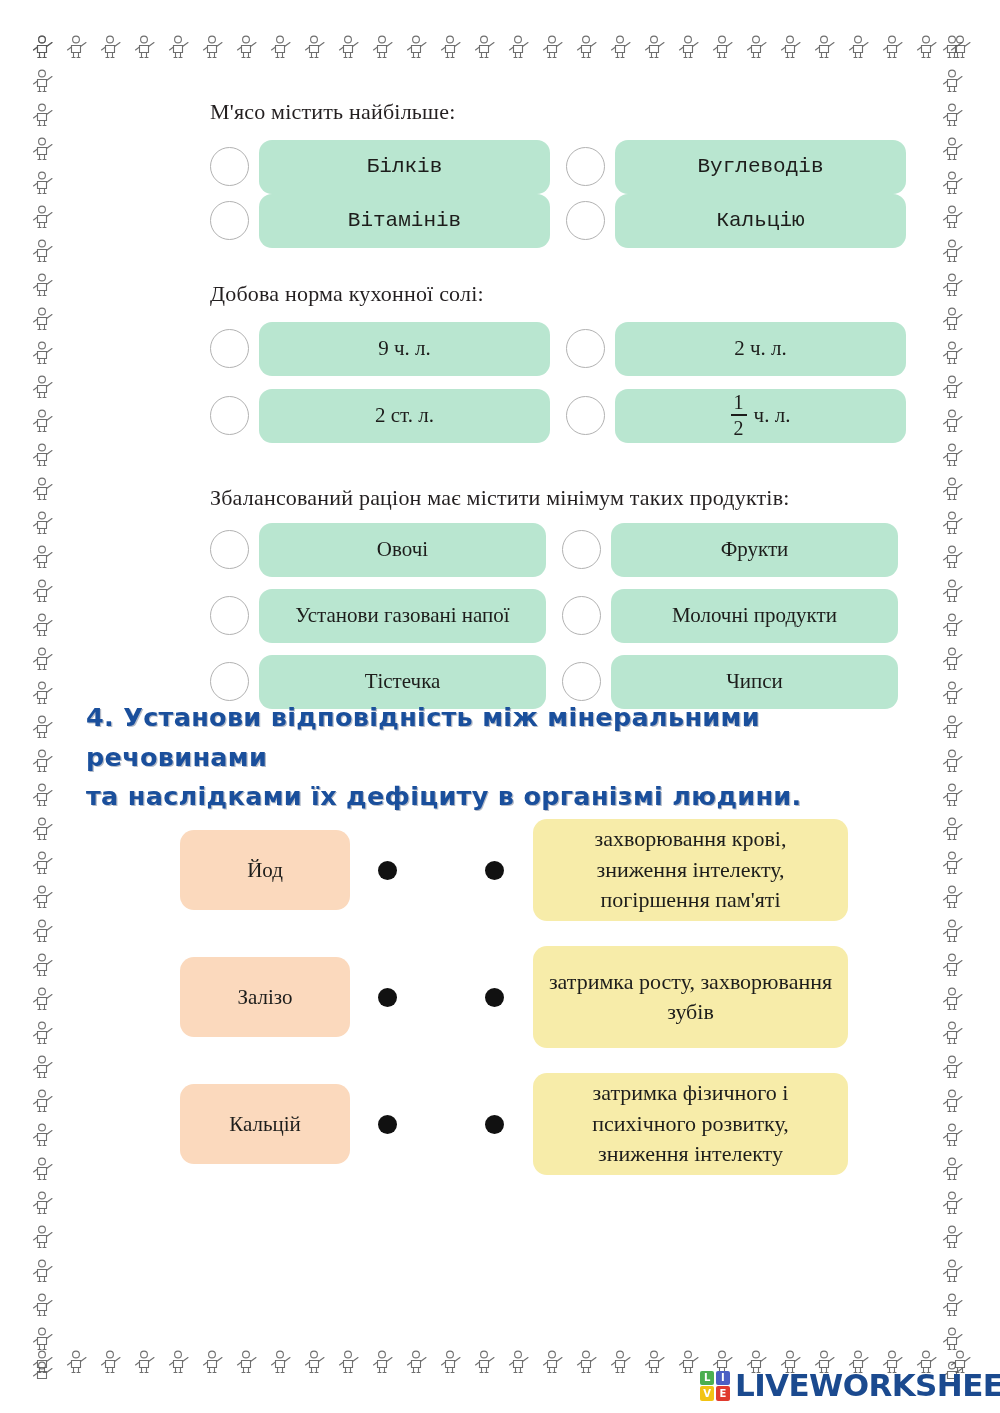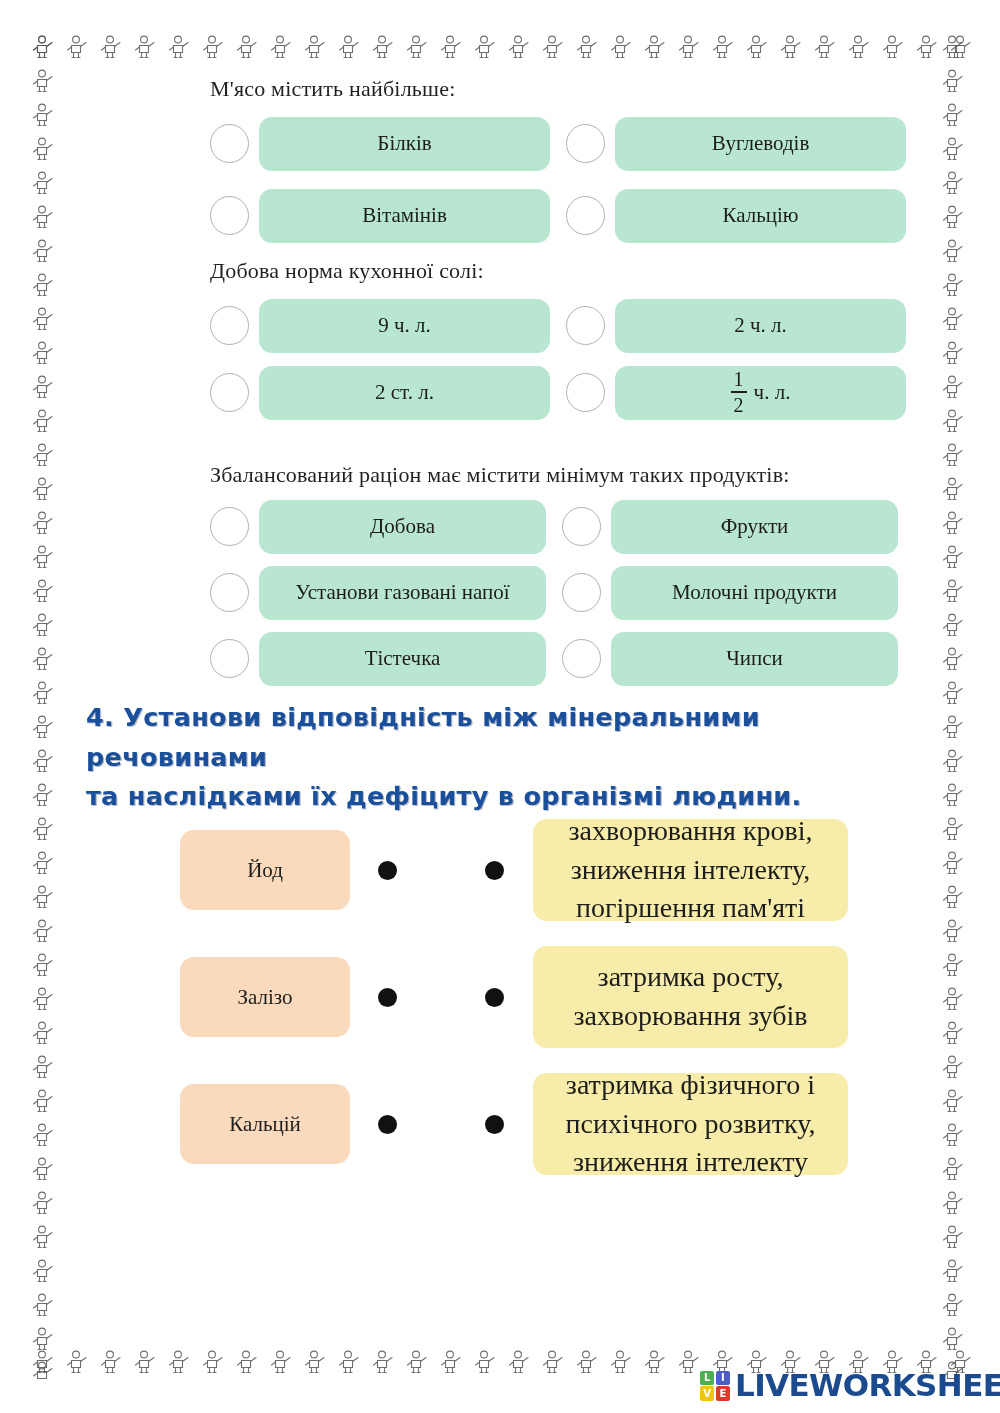"М'ясо містить найбільше:" .q-prompt { margin-top: none -> 23px }
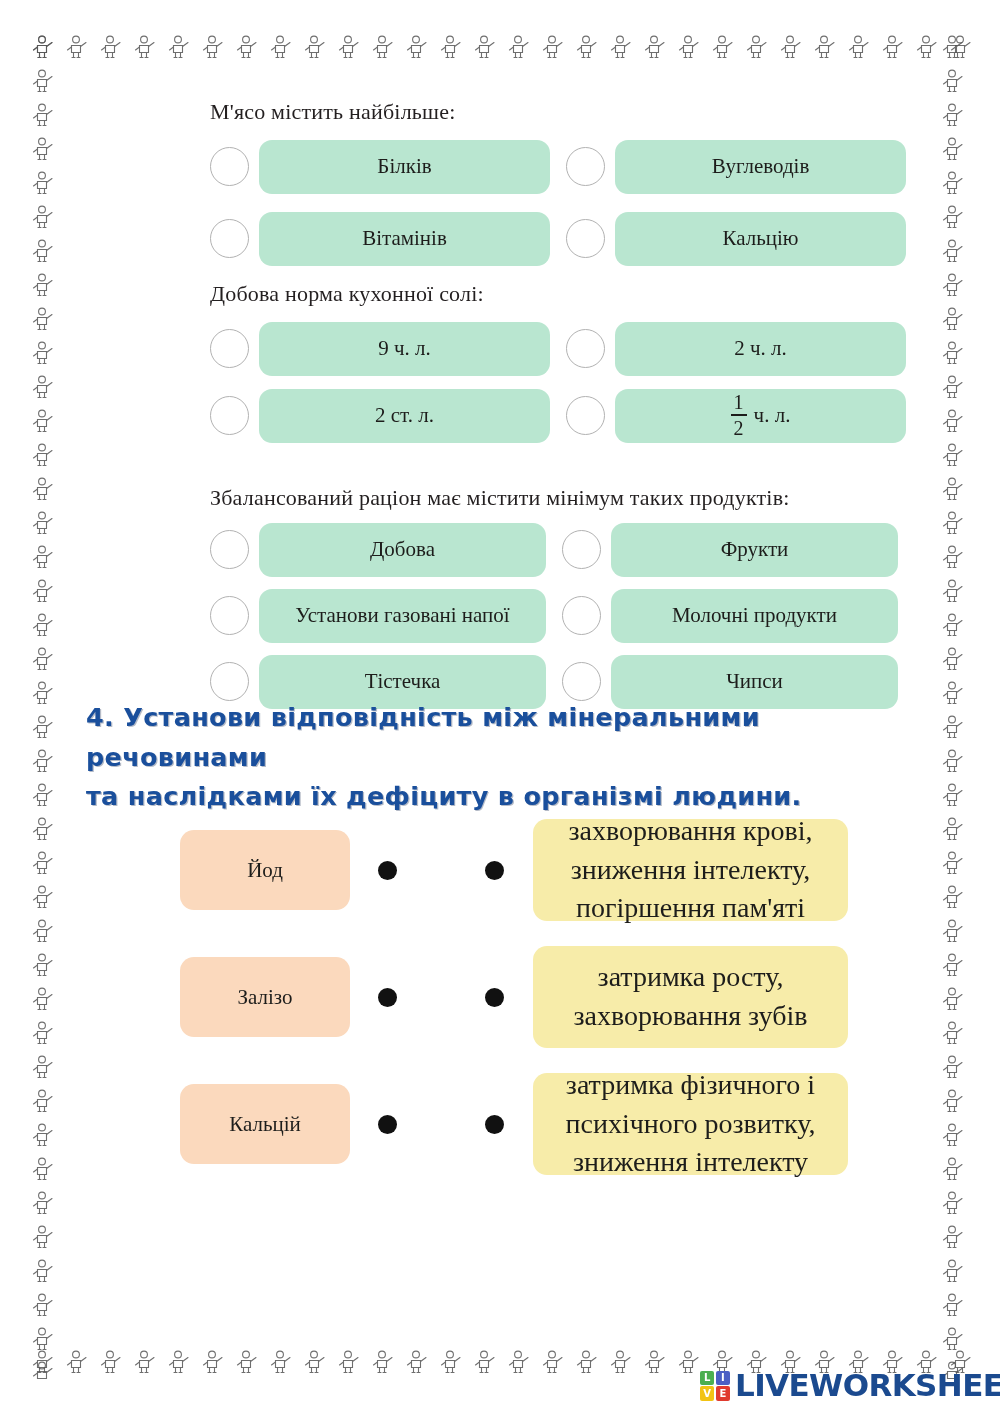"Білків" div.opt-grid { font-family: none -> Liberation Mono, monospace; row-gap: 18px -> 0 }
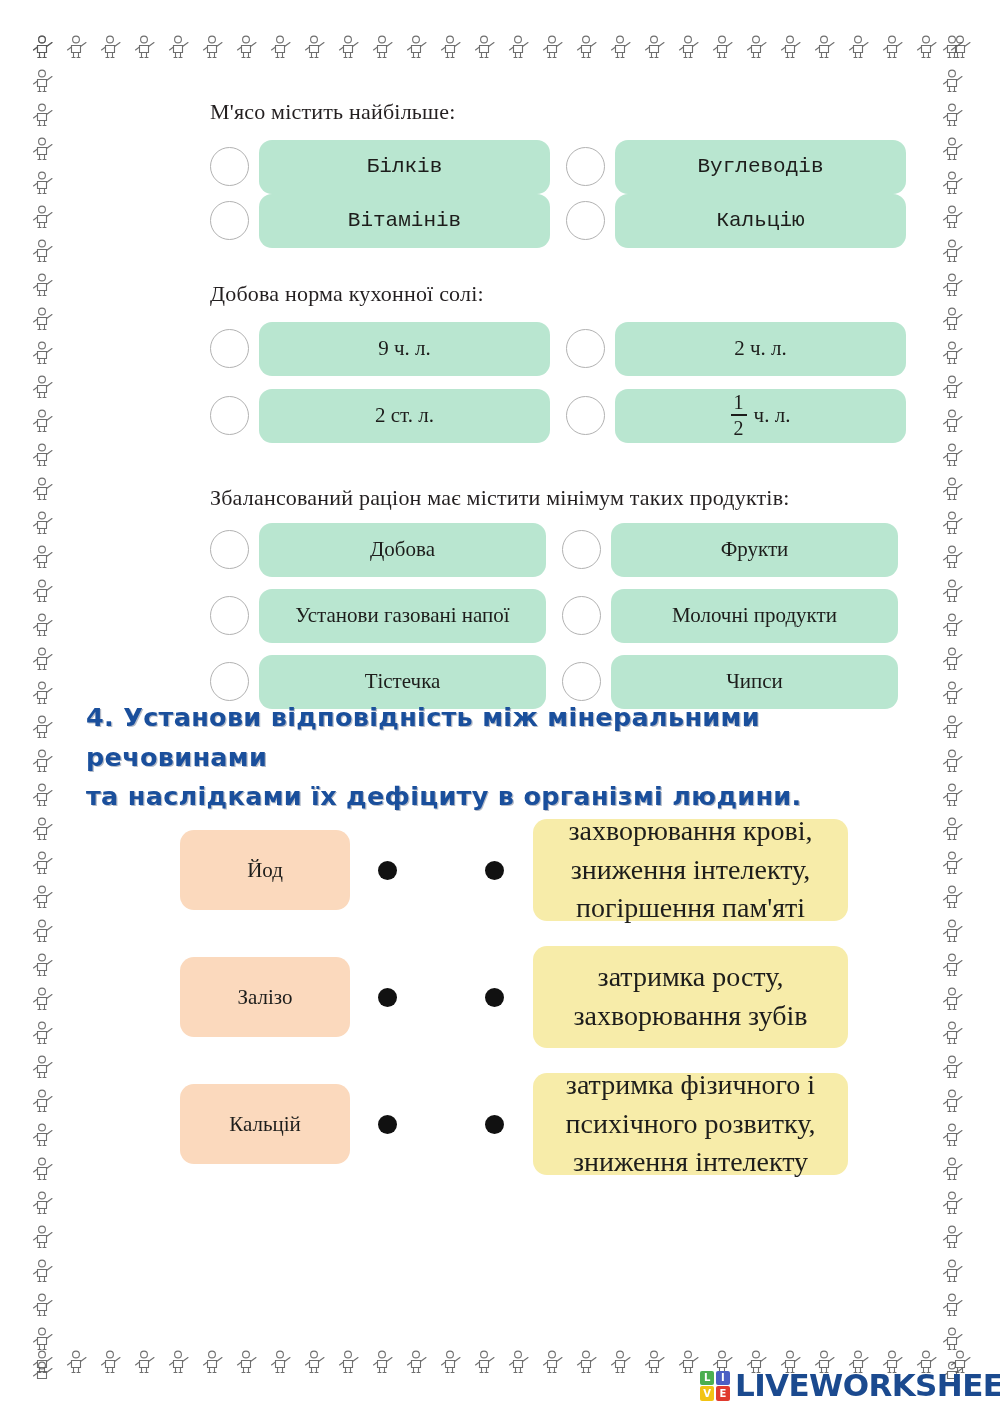"Добова" span.opt-box { text: Добова -> Овочі }
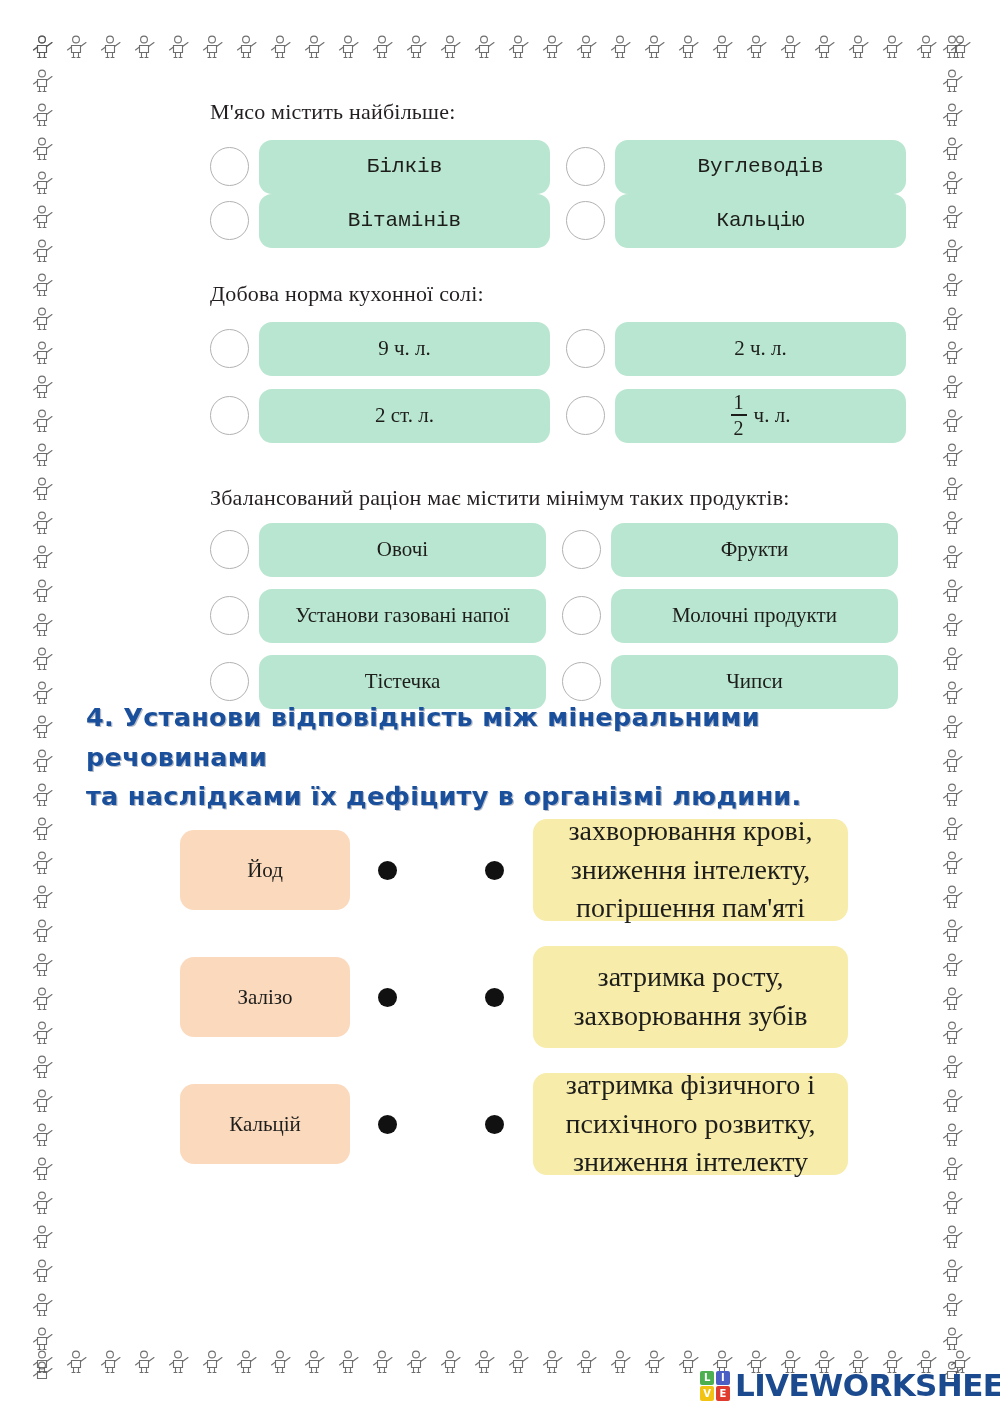"захворювання крові, зниження інтелекту," .right-card { font-size: 28px -> 22px }
